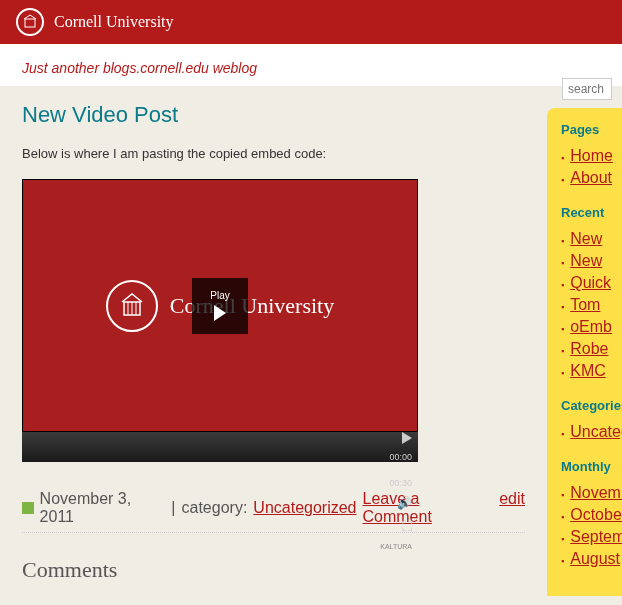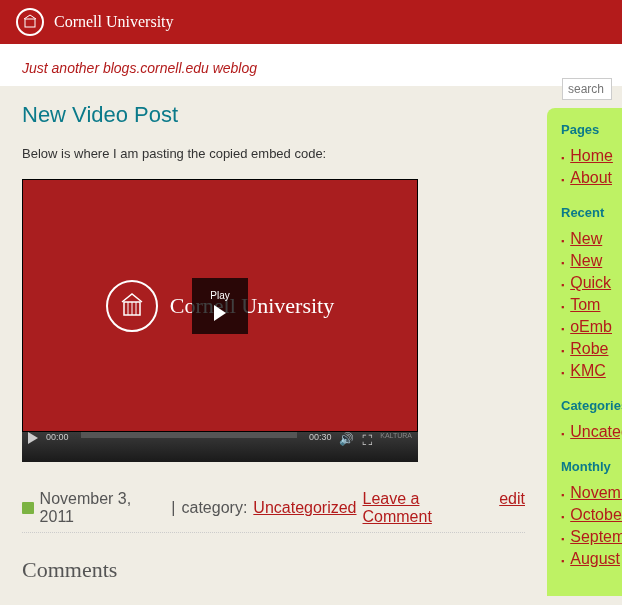"Pages" .sidebar { background: #bef264 -> #fde047 }
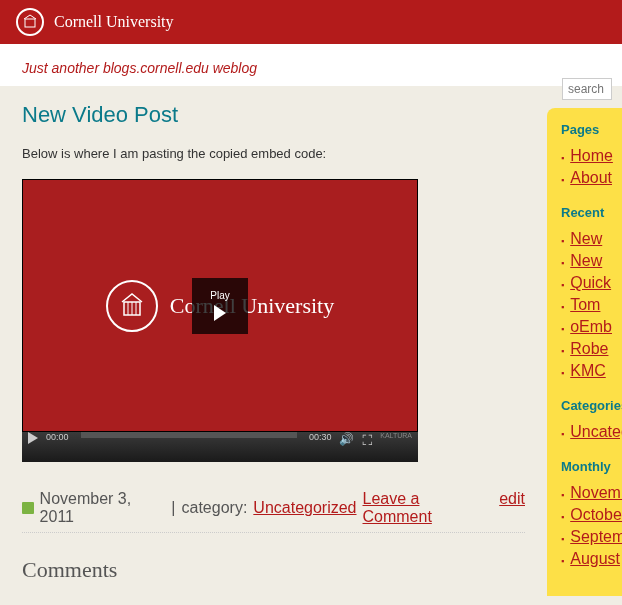"00:00" .video-controls { align-items: flex-start -> flex-end; flex-direction: none -> column }
